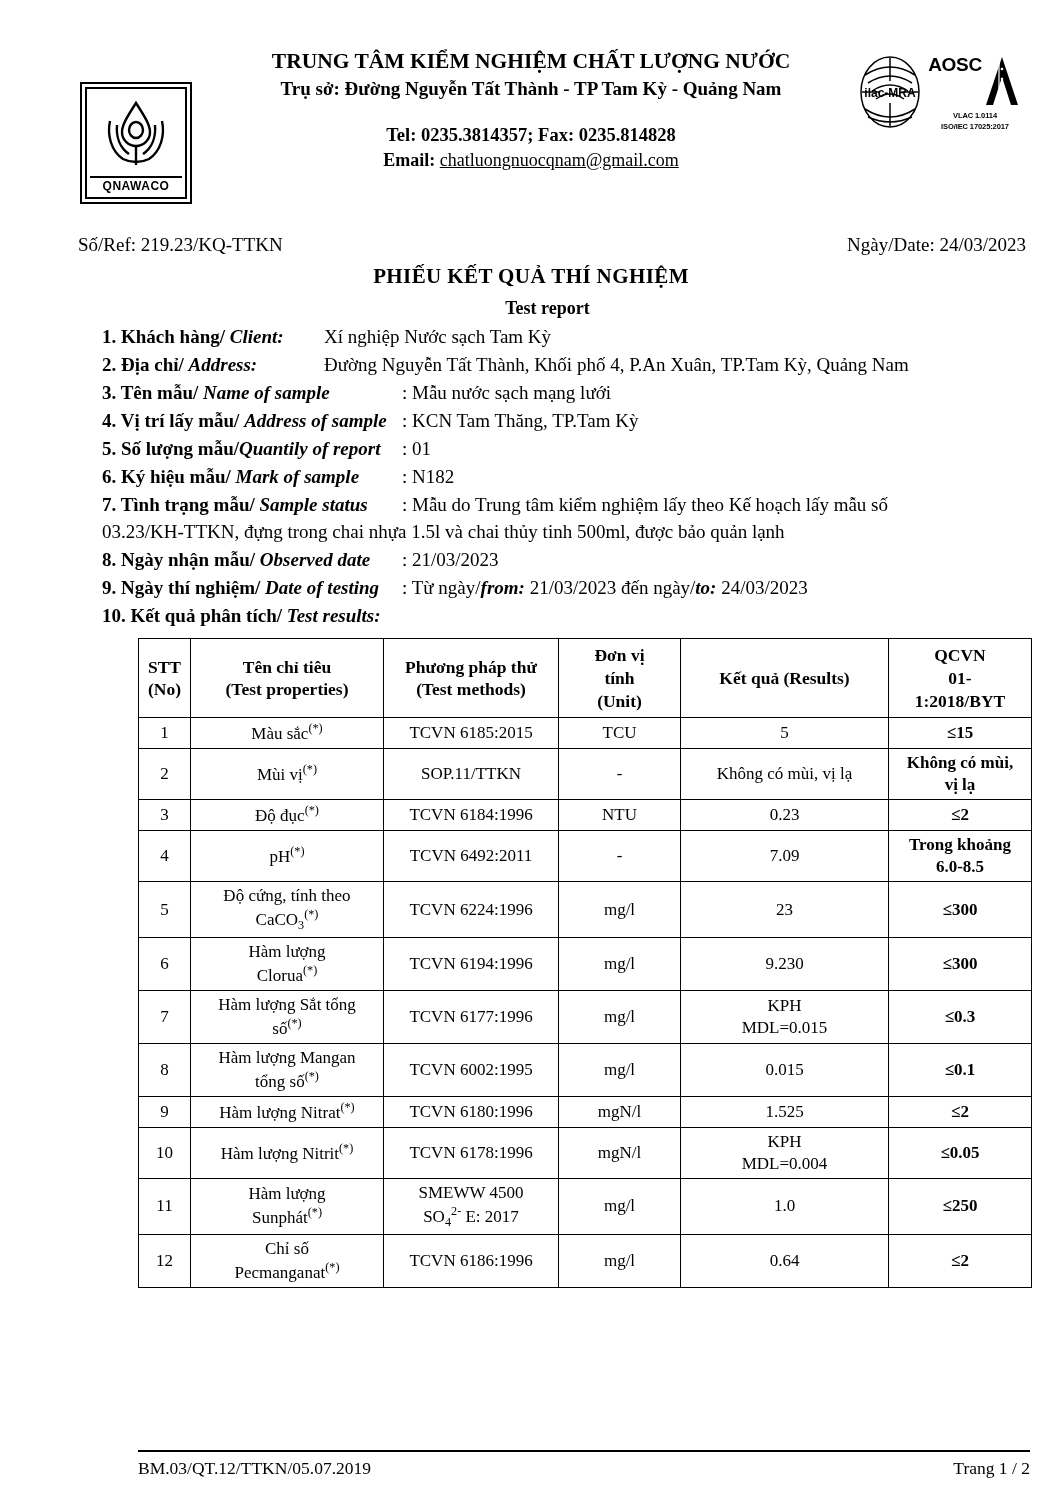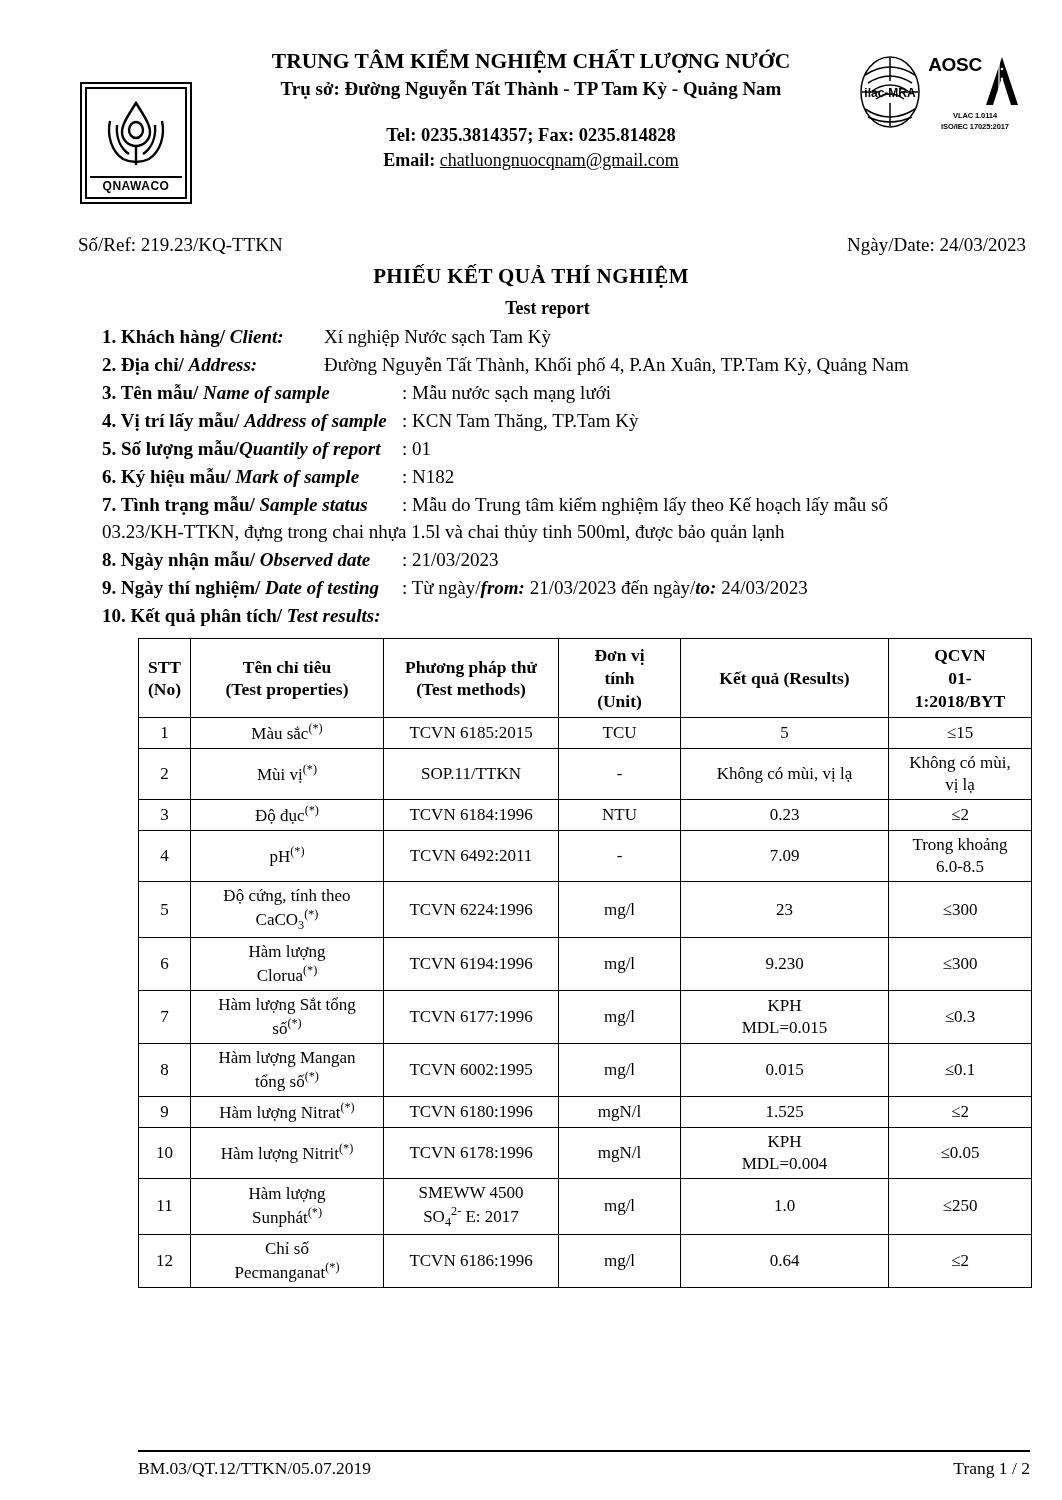"≤15" td.r-qcvn { font-weight: none -> bold }
